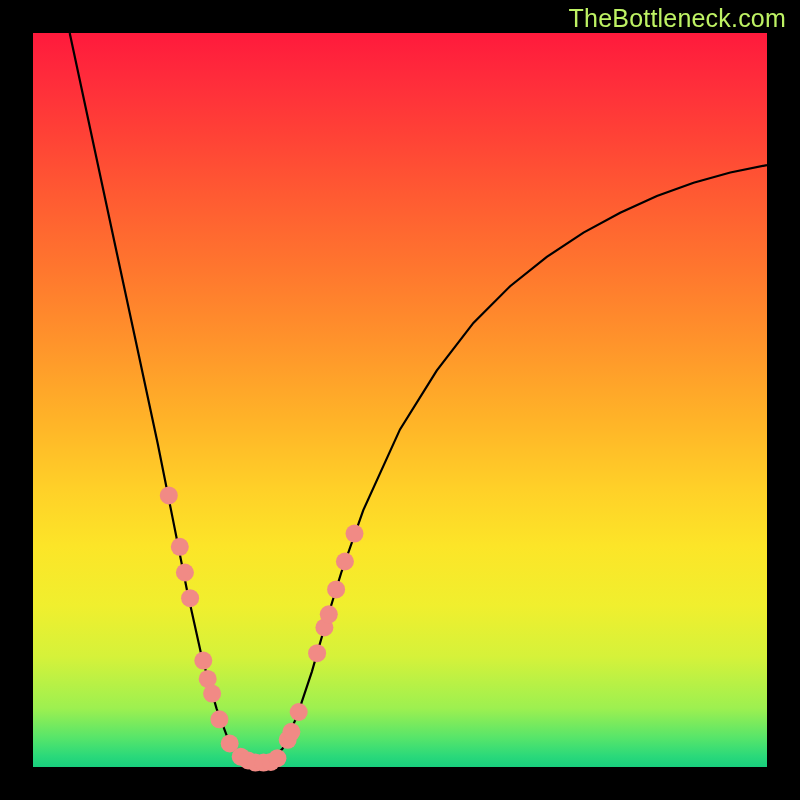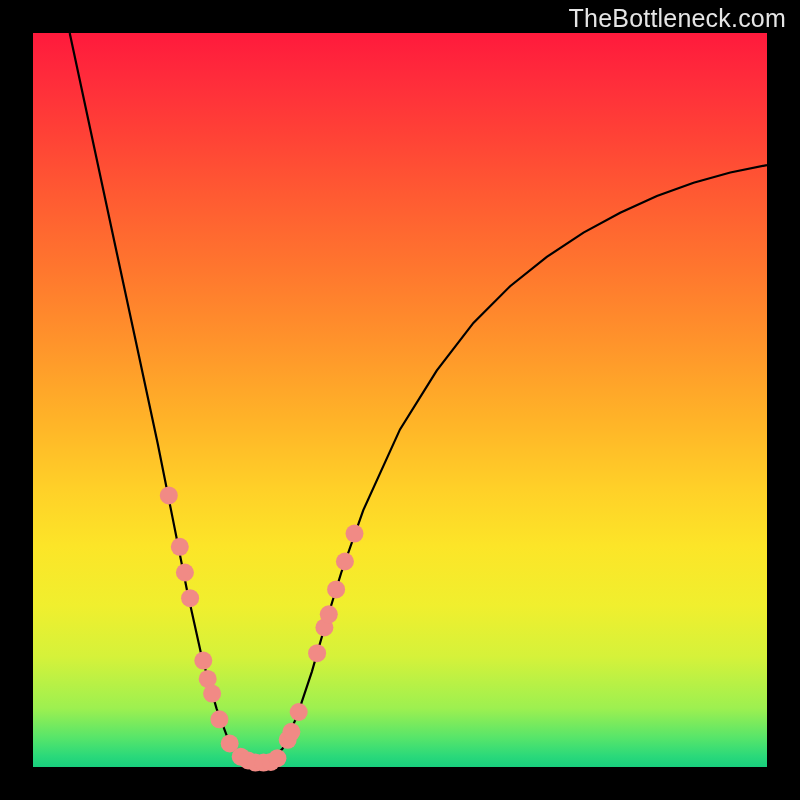"TheBottleneck.com" .watermark { color: #e5e5e5 -> #bef264 }
